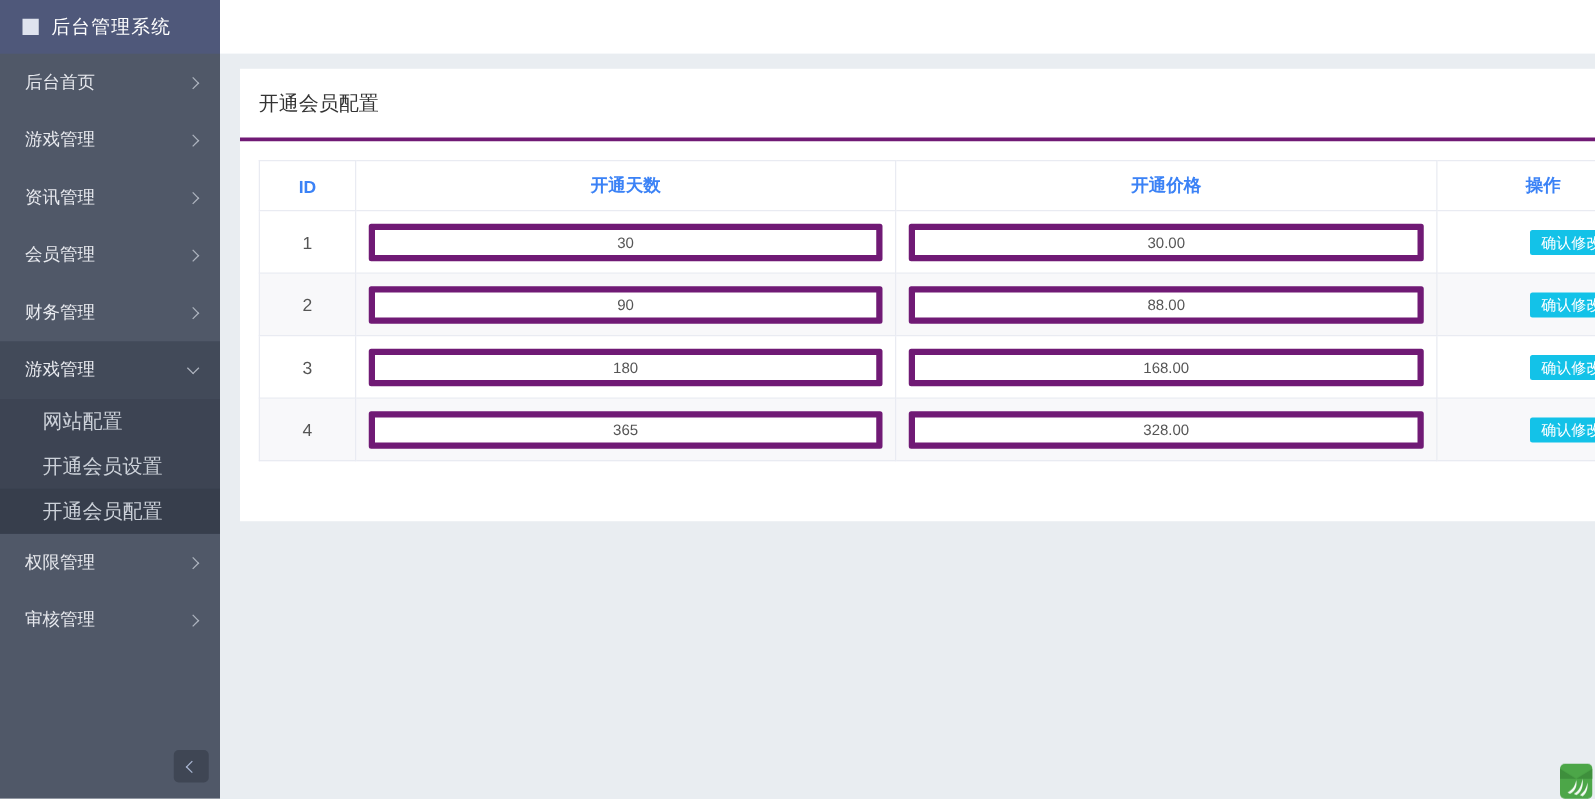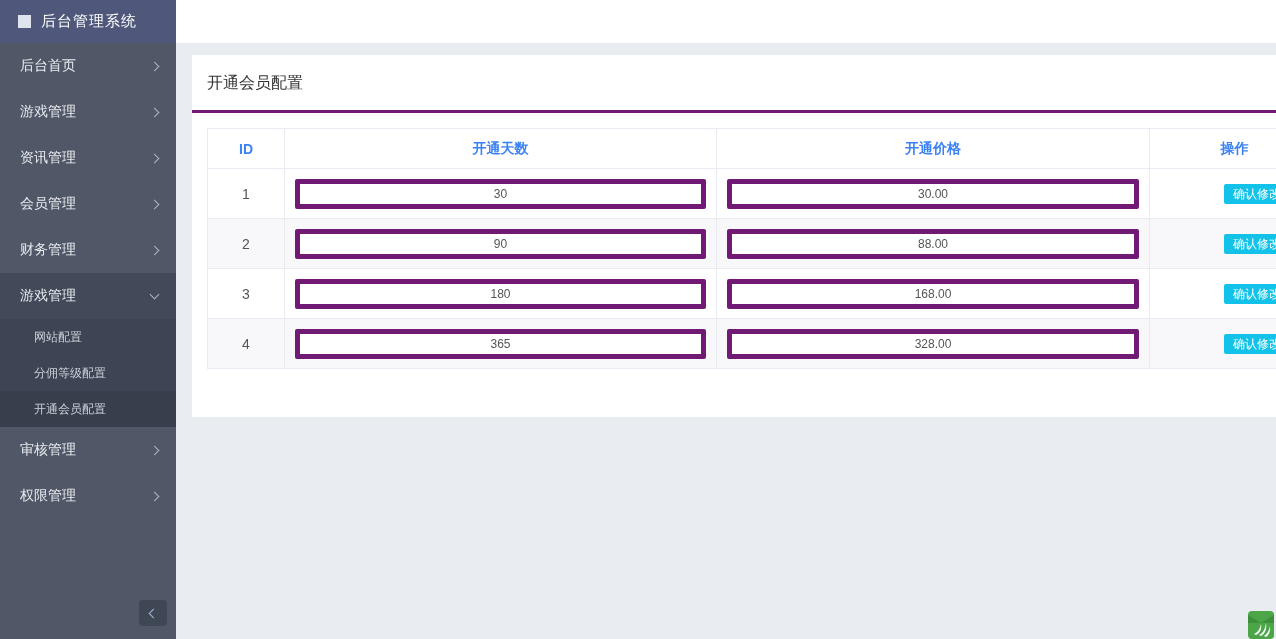"网站配置" .sub-item { font-size: 12px -> 16px }
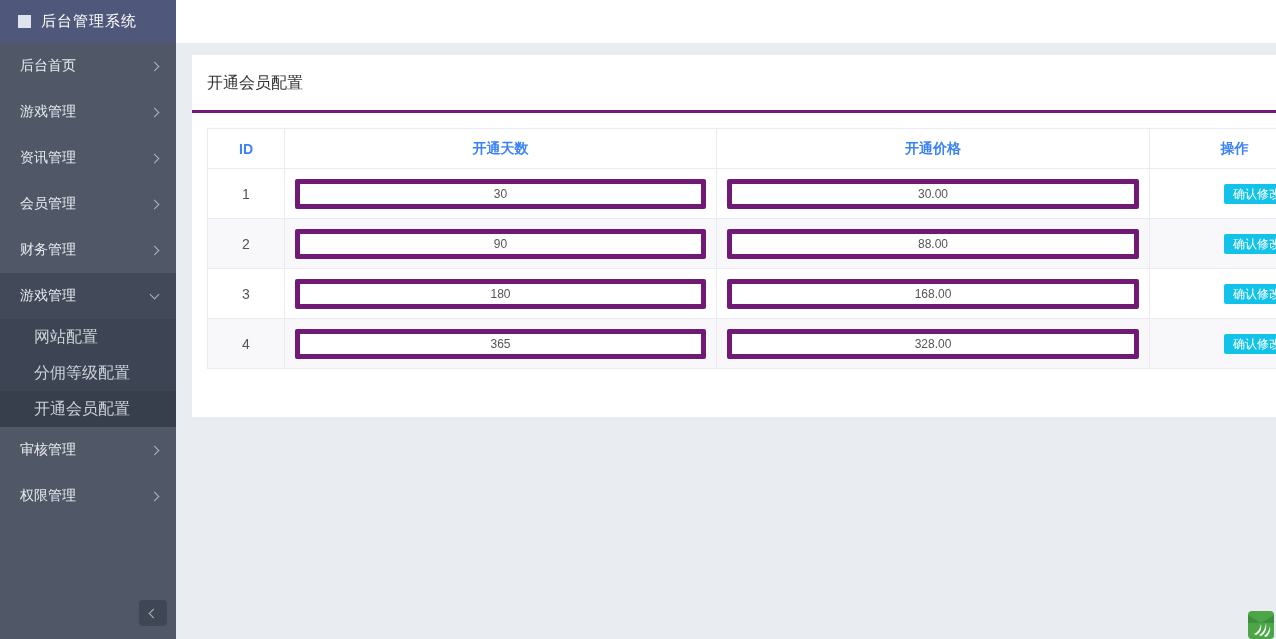"分佣等级配置" span { text: 分佣等级配 -> 开通会员设 }
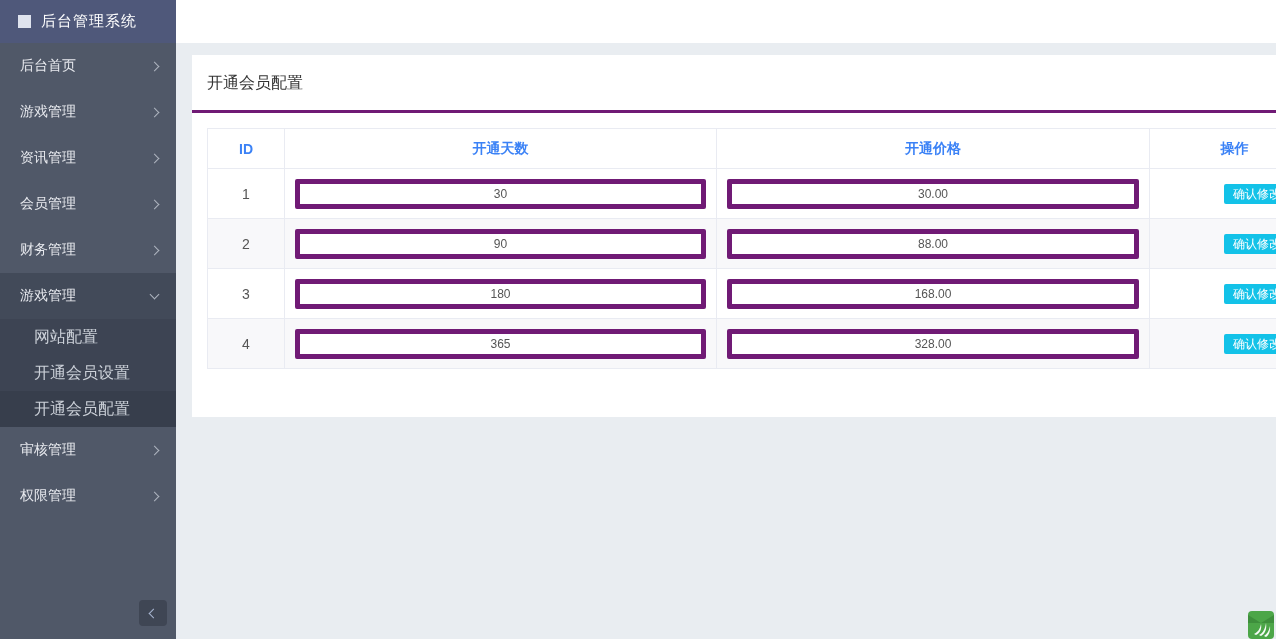"审核管理" div.nav-item { order: before "权限管理" -> after "权限管理" }
